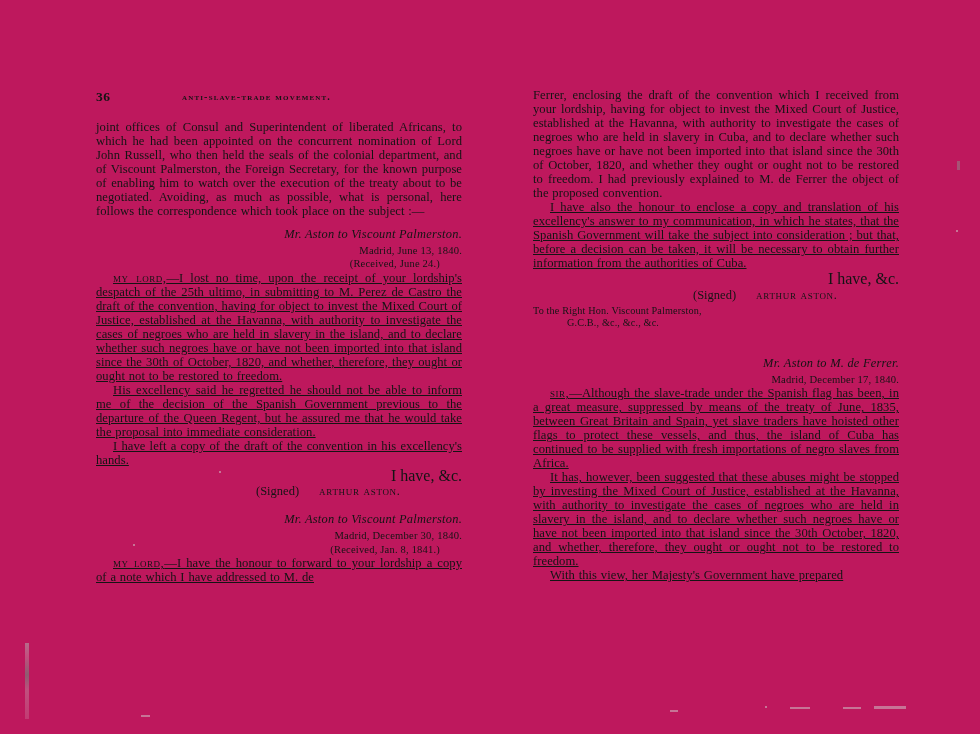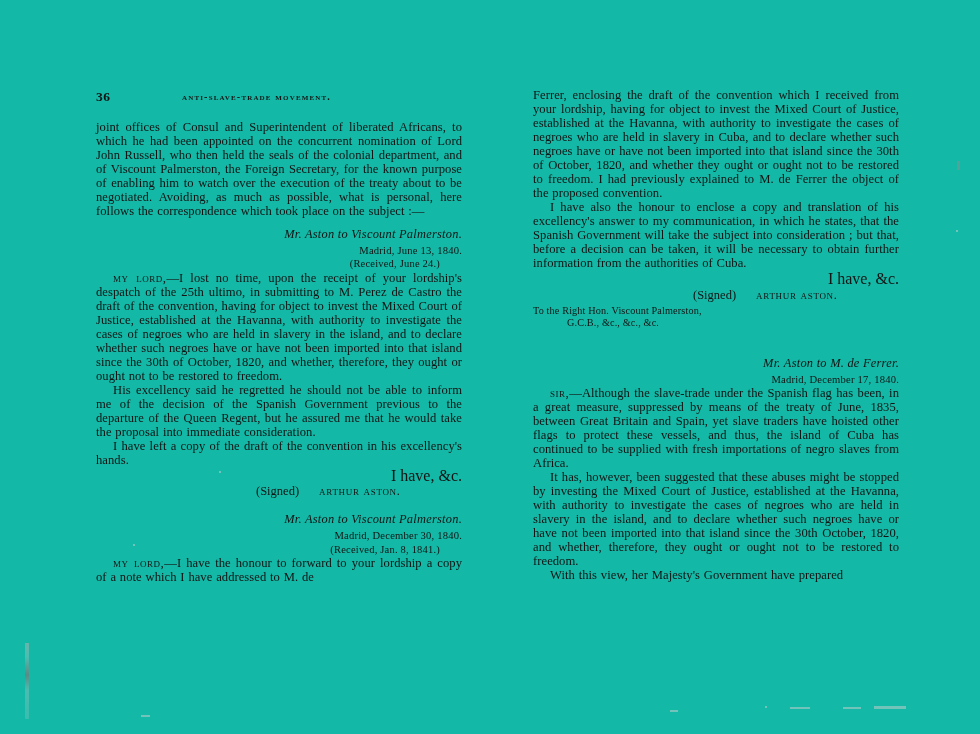"36" #scan-sheet { background: #14b8a6 -> #be185d }
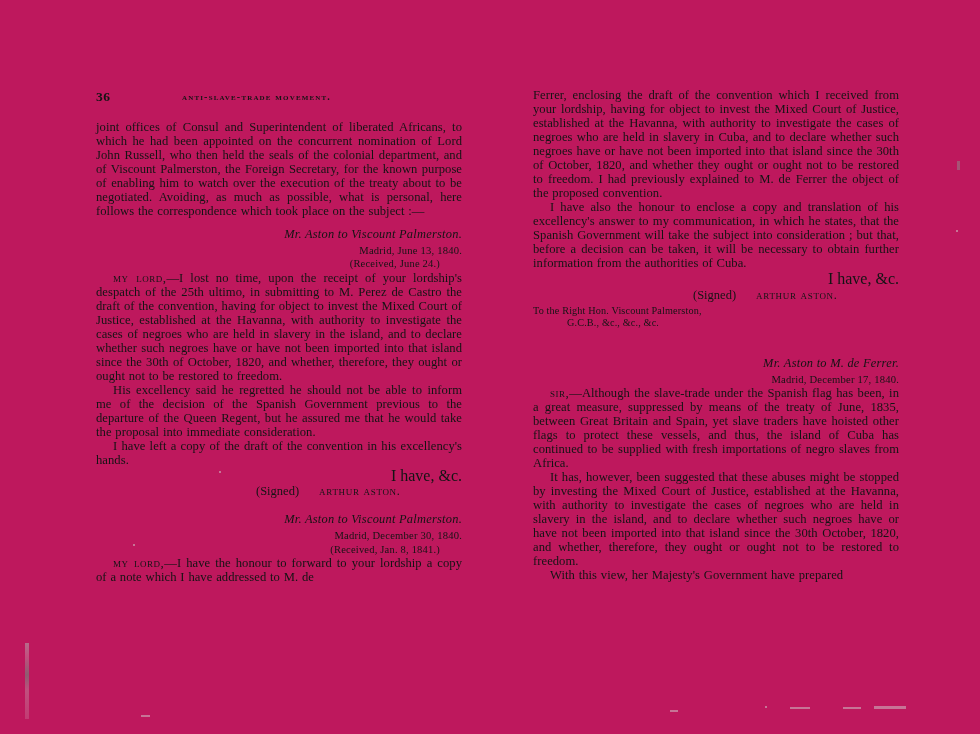"I have also the honour" p.body.indent { text-decoration: none -> underline }
